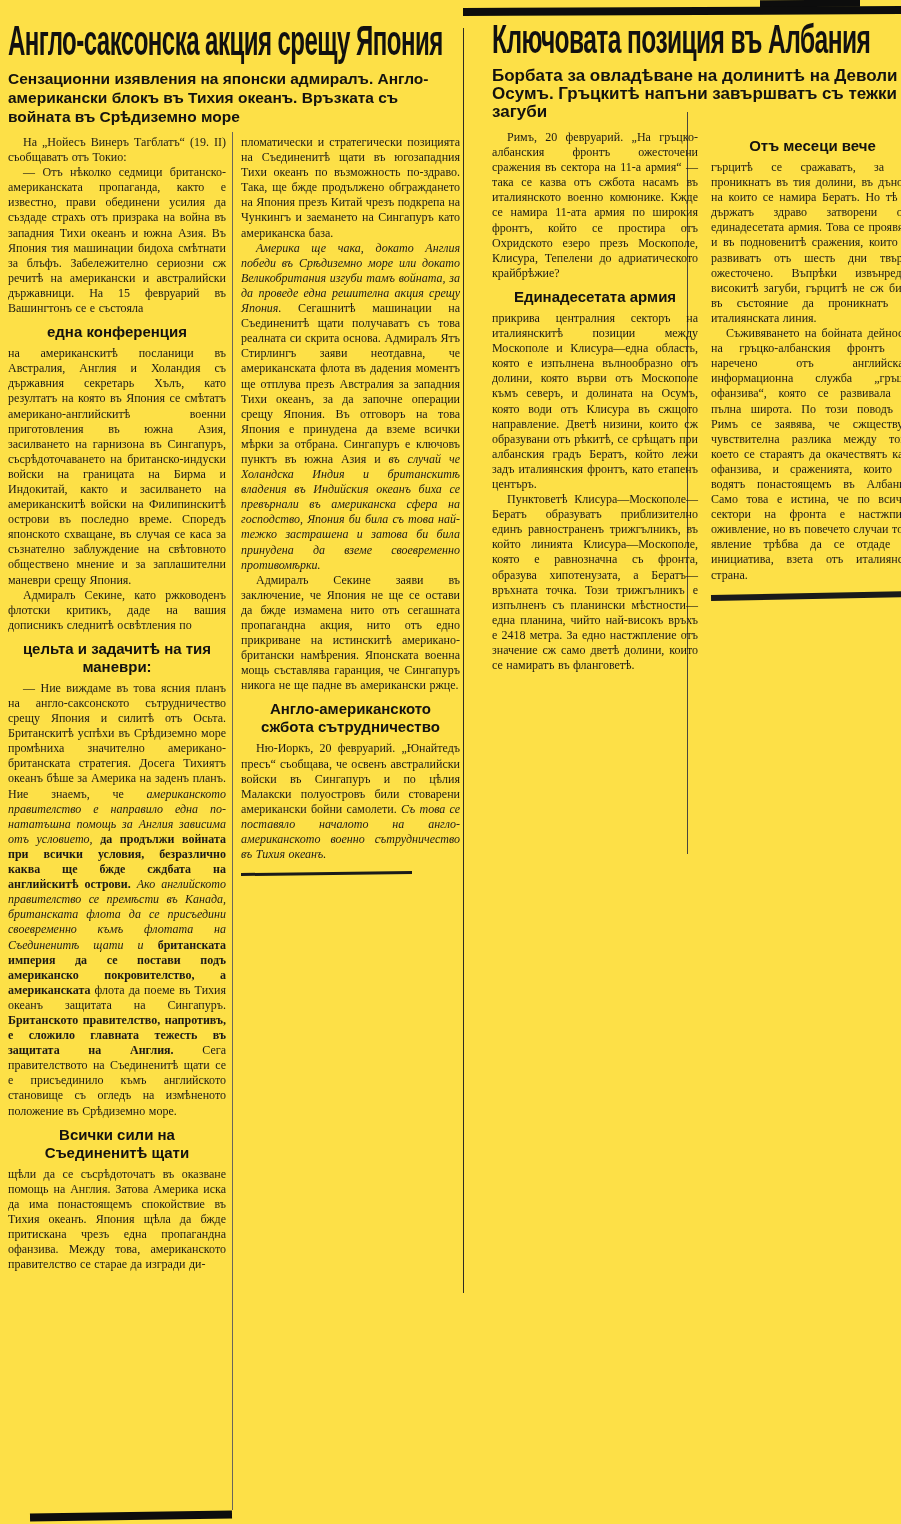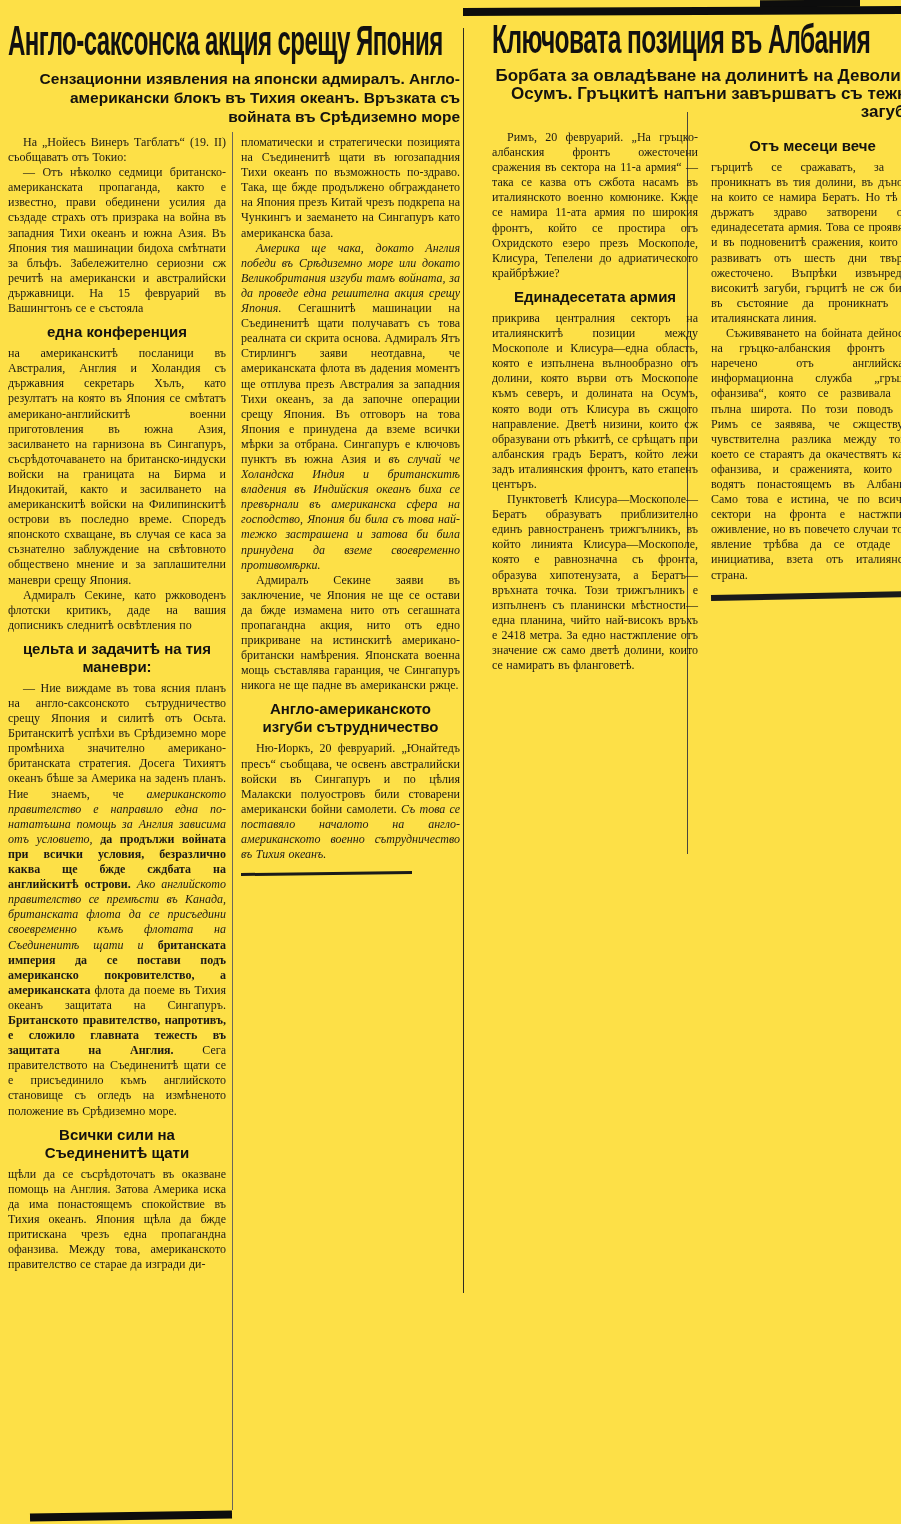"Сензационни изявления на японски" .subhead { text-align: right -> left }
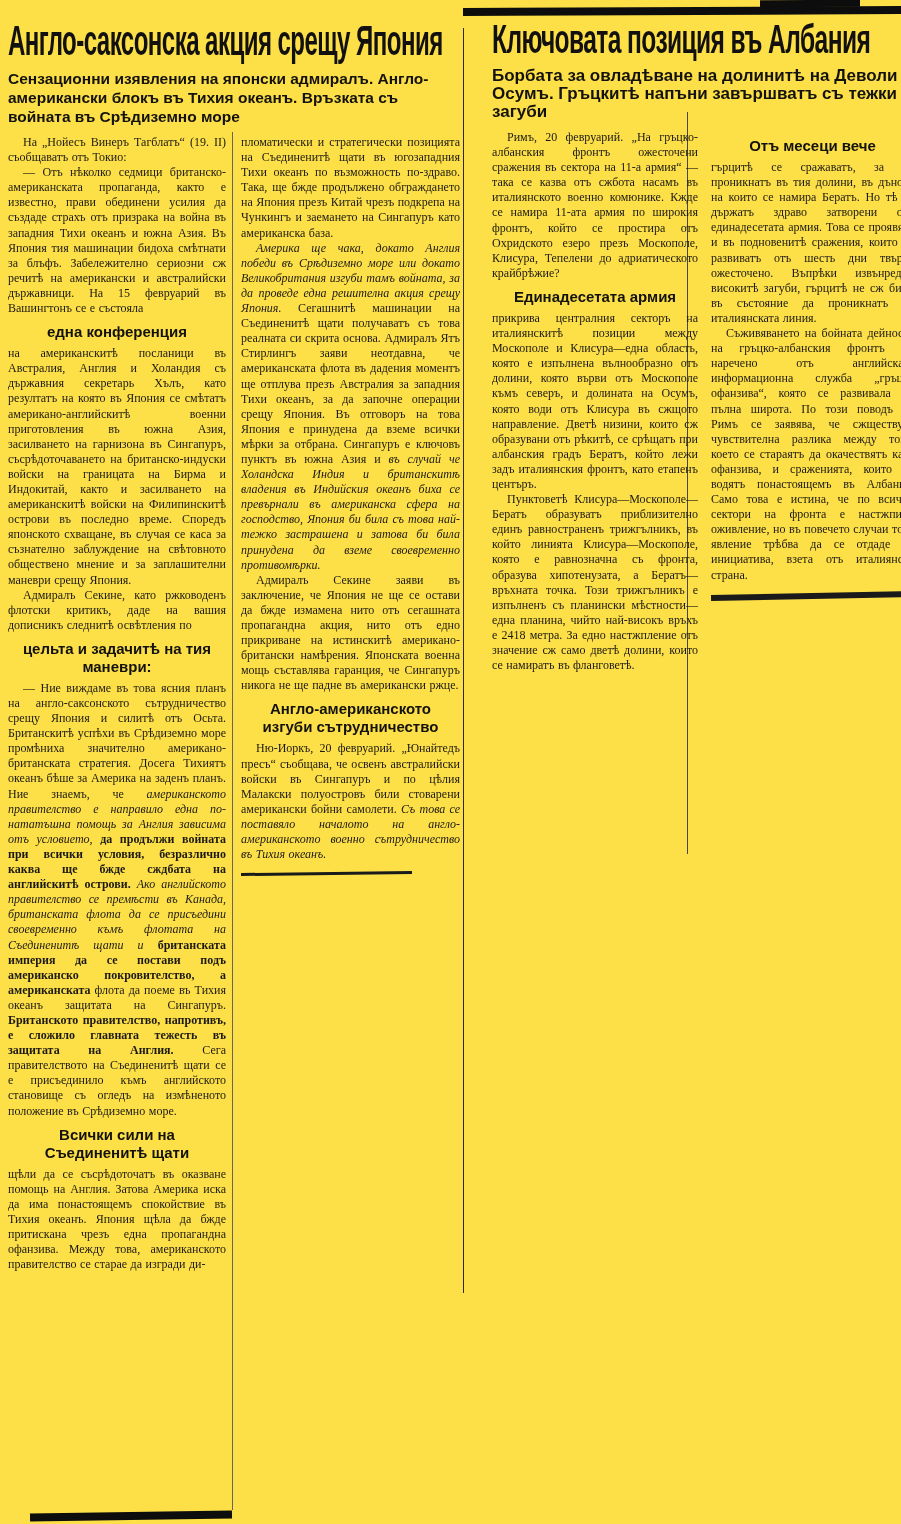"Англо-американското изгуби" h3.colhead { text: изгуби -> сжбота }
